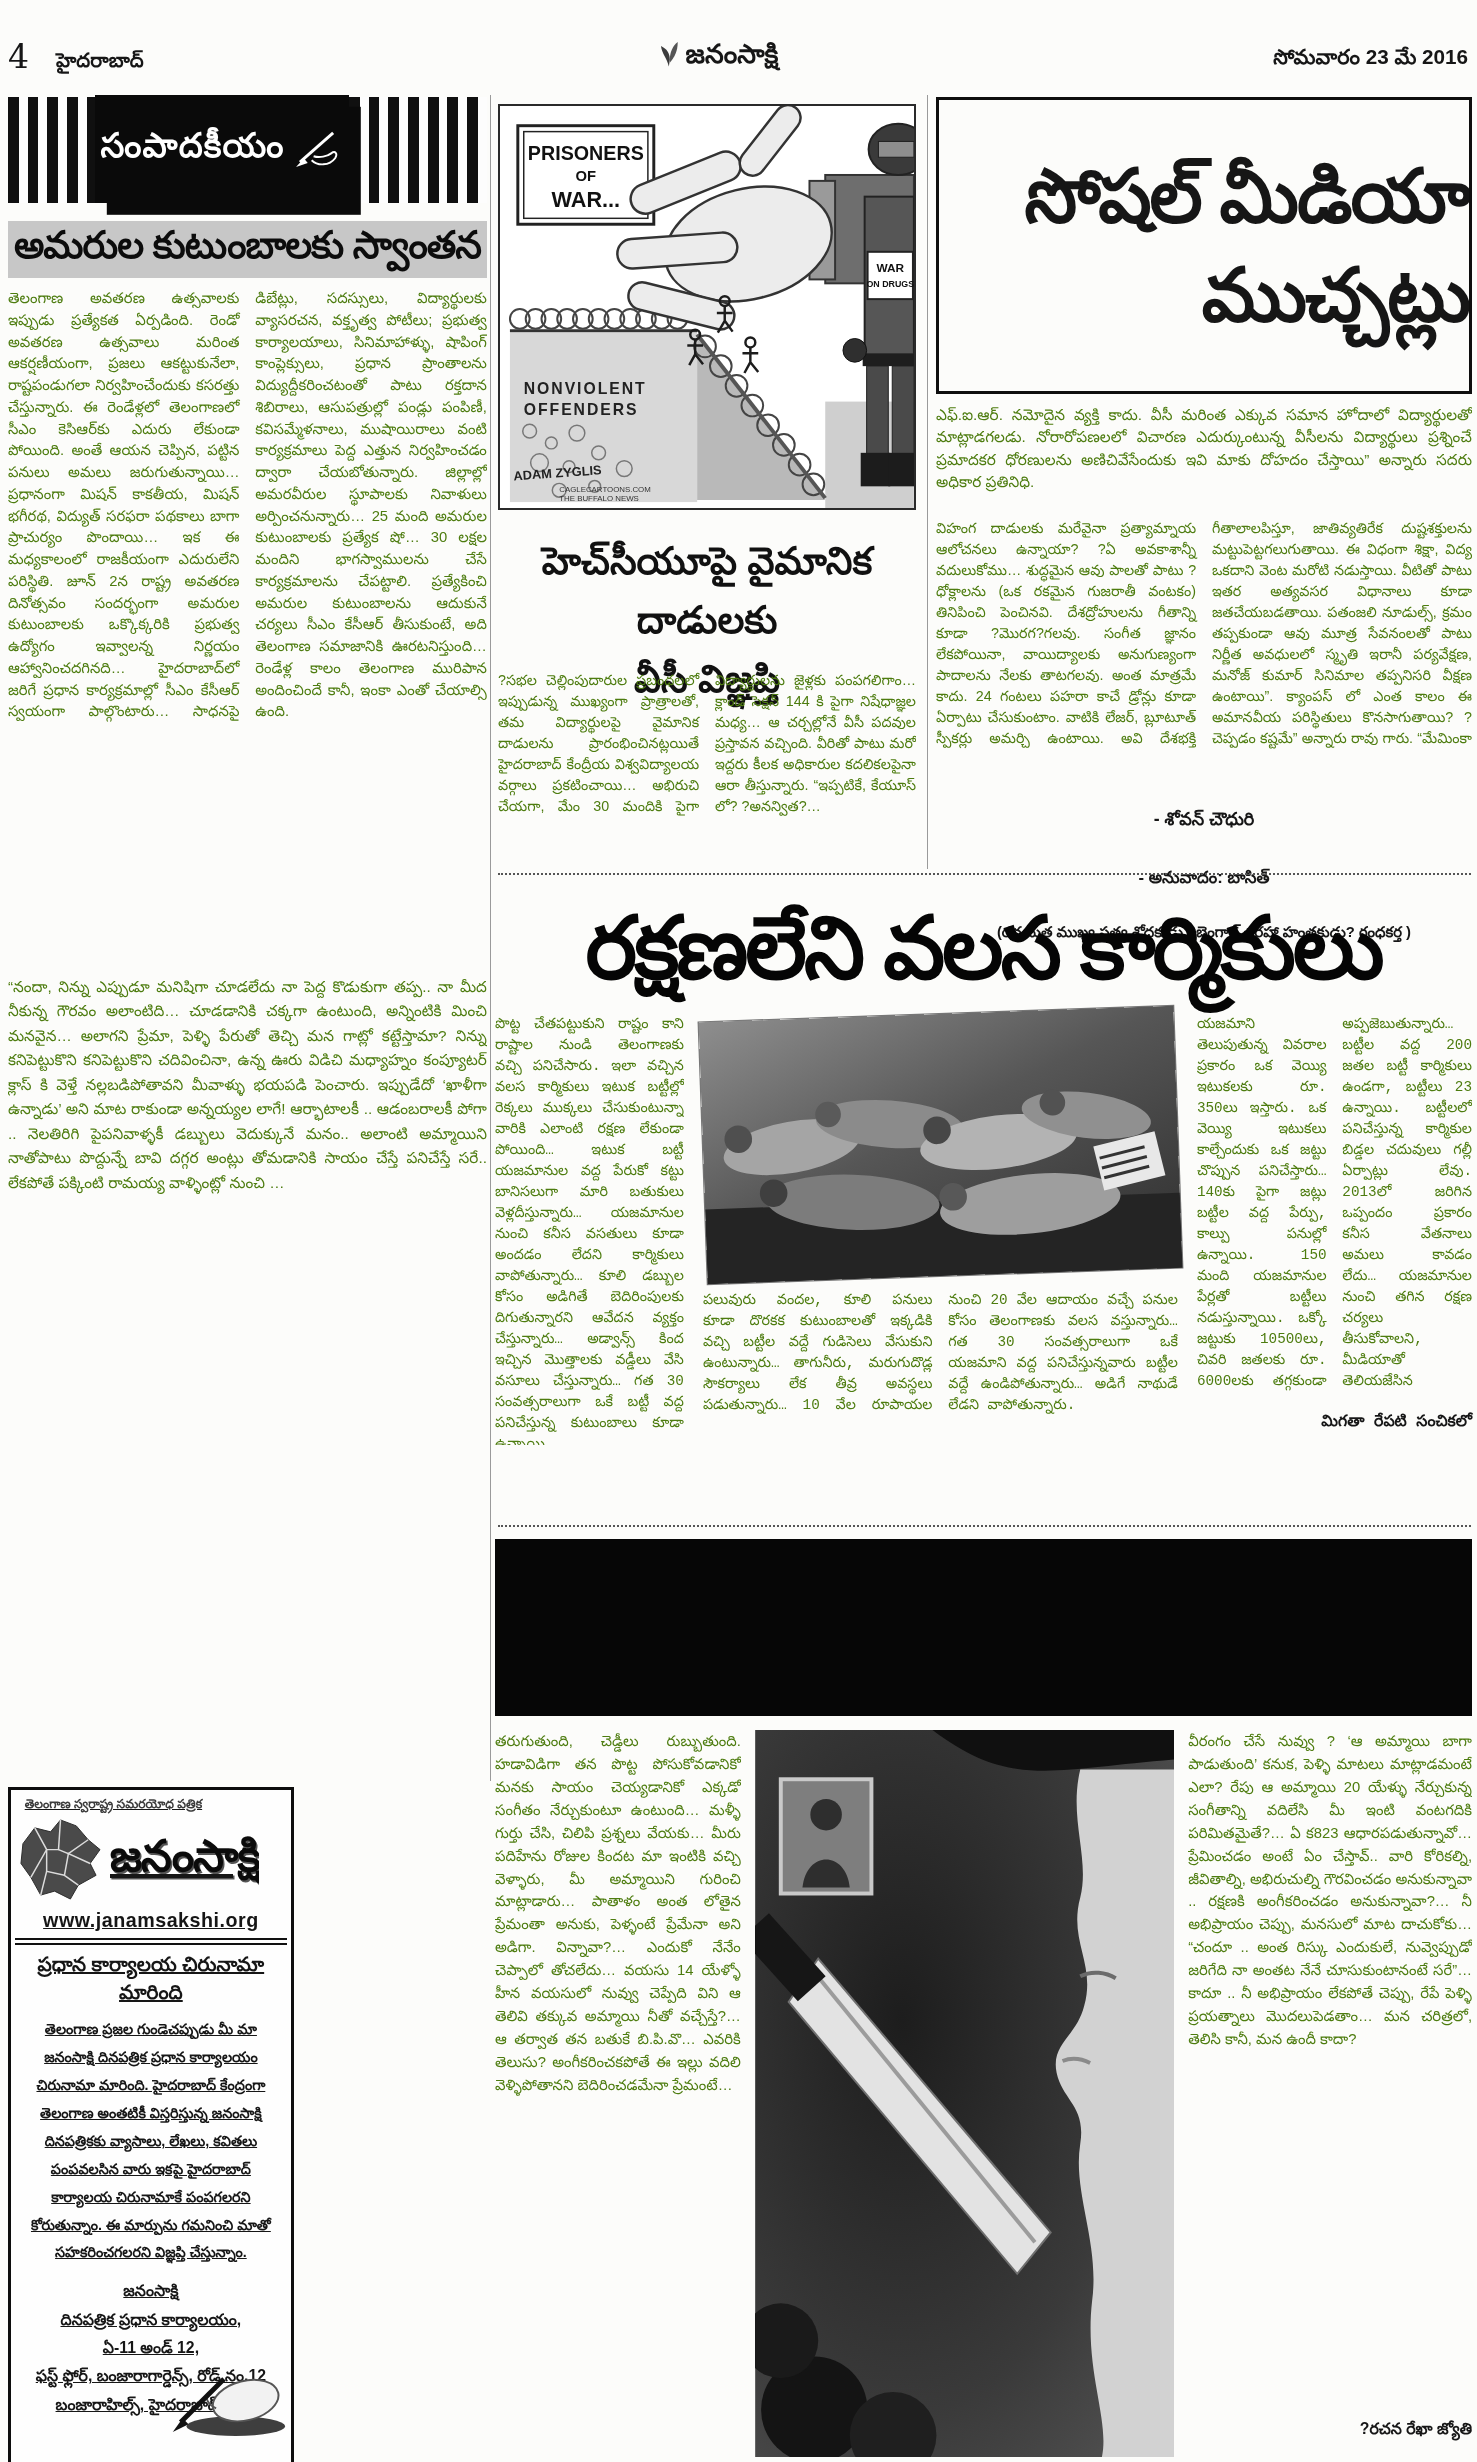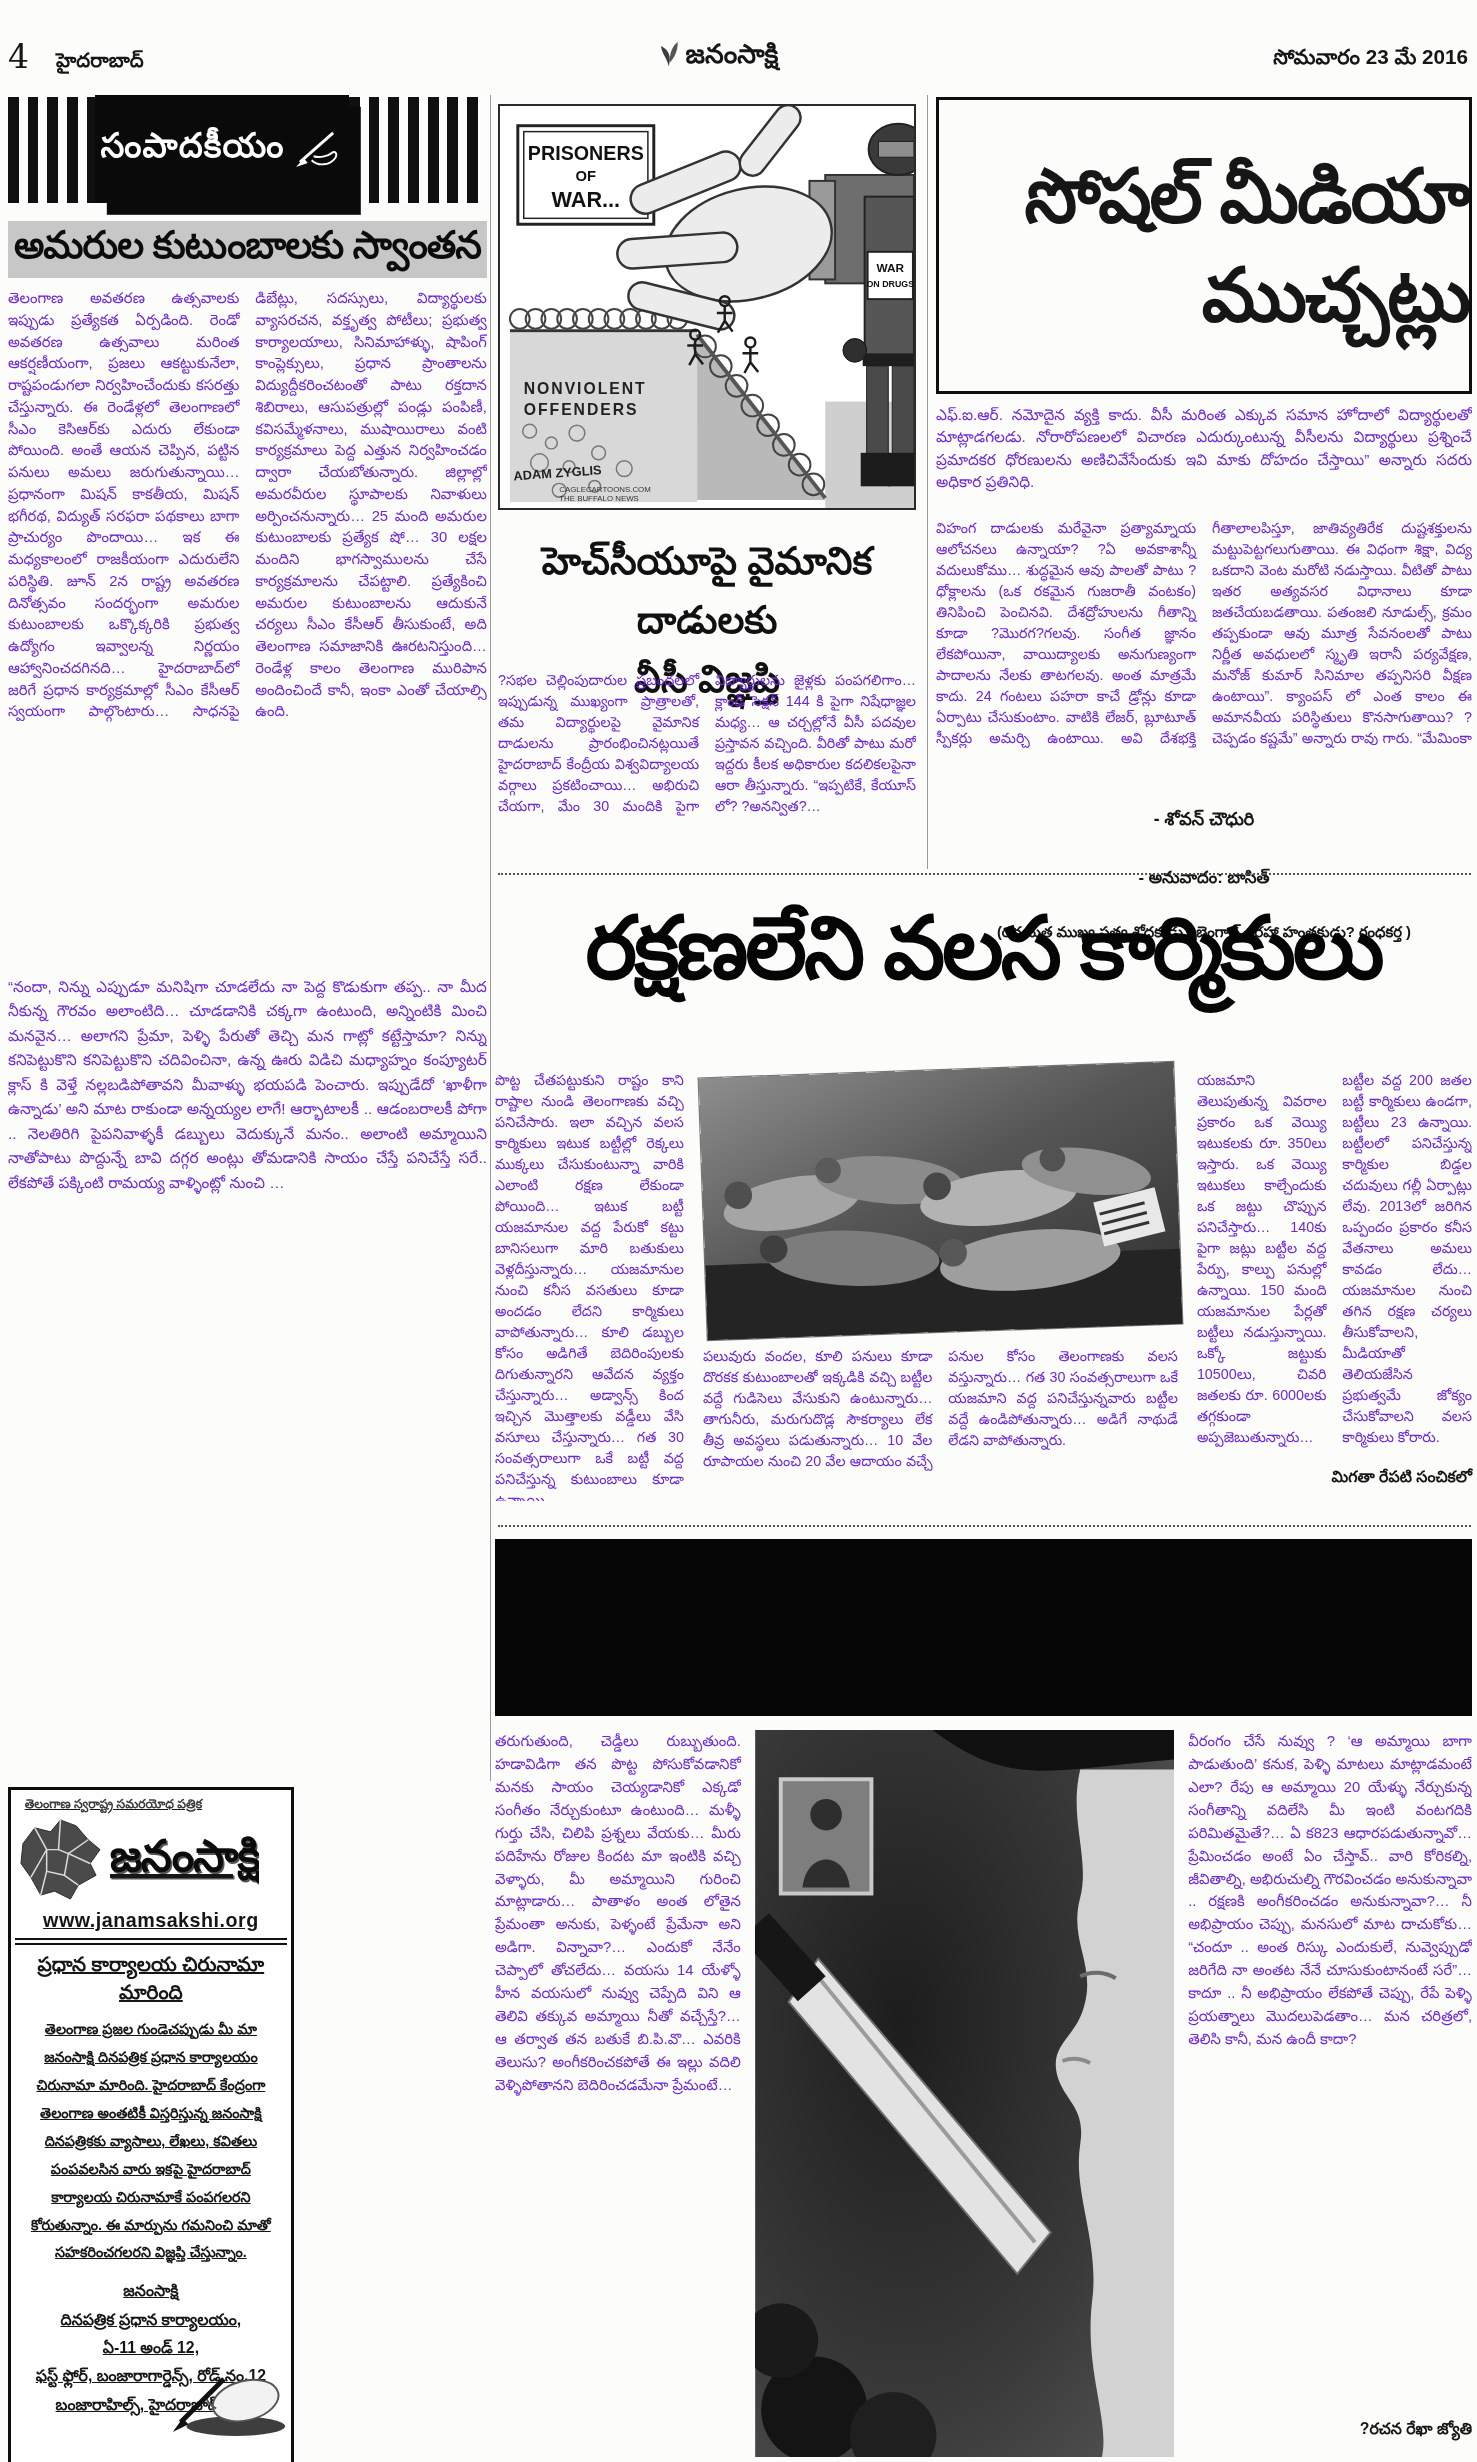"తెలంగాణ అవతరణ ఉత్సవాలకు ఇప్పుడు" .body-text { color: #6d28d9 -> #4d7c0f }
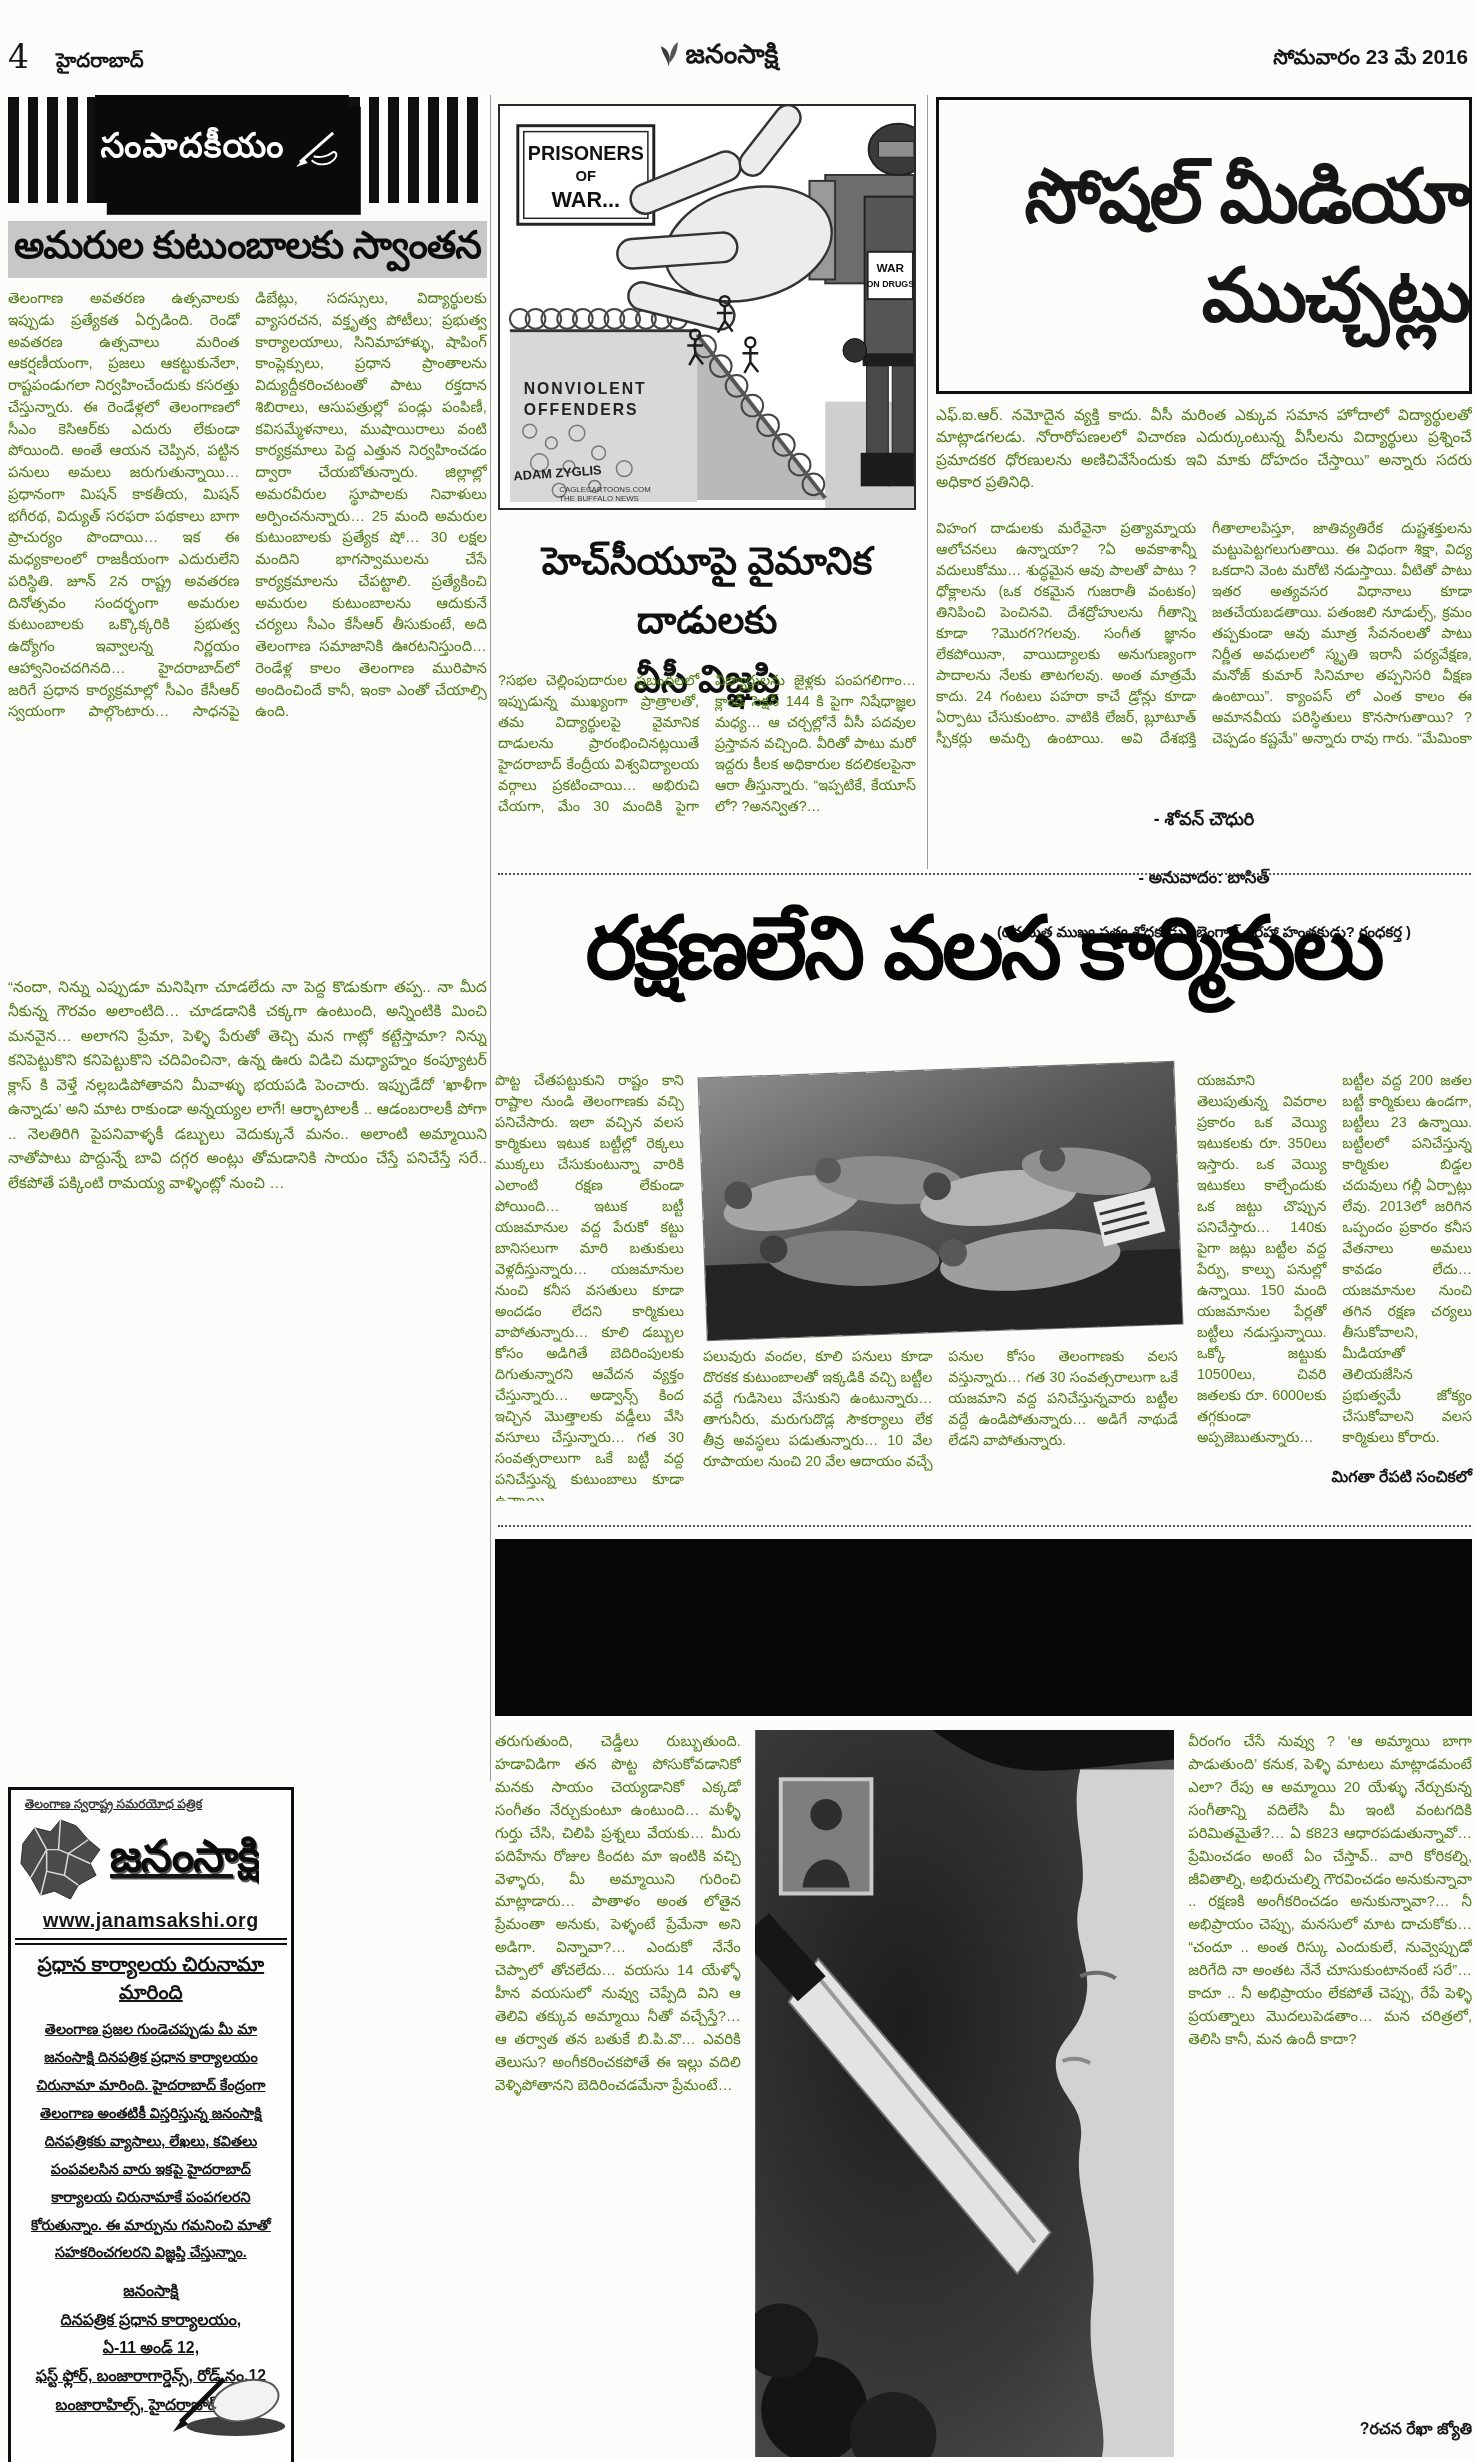"పొట్ట చేతపట్టుకుని రాష్టం కాని రాష్టాల" div.abs { font-family: none -> Liberation Mono, monospace; top: 1070px -> 1014px }
